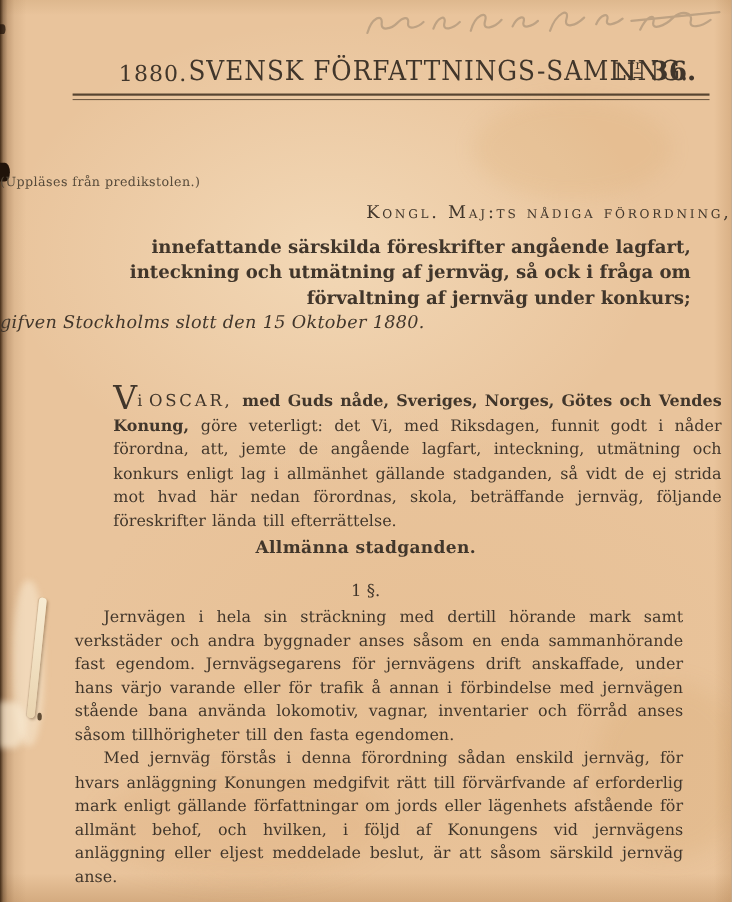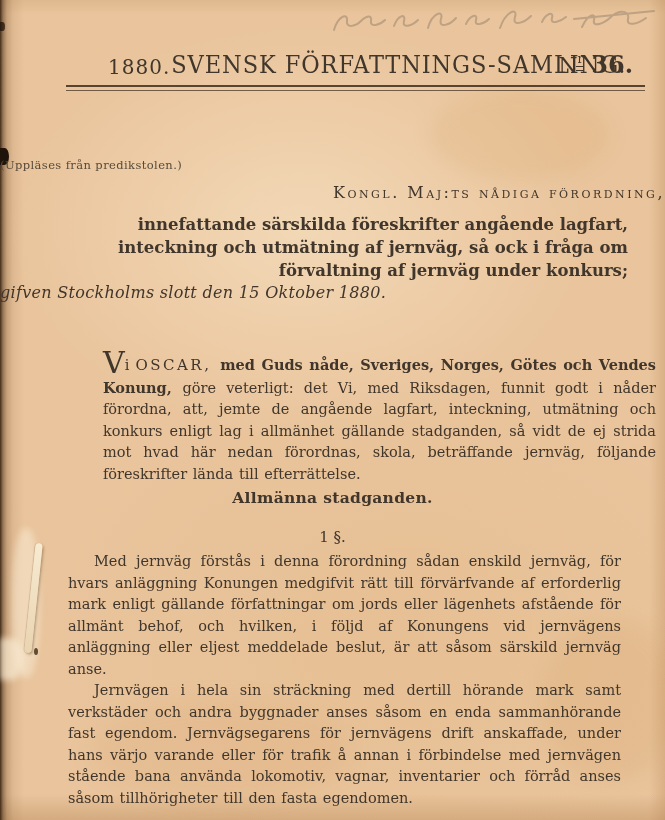"Med jernväg förstås i denna" p { order: before "Jernvägen i hela sin sträckning" -> after "Jernvägen i hela sin sträckning" }
